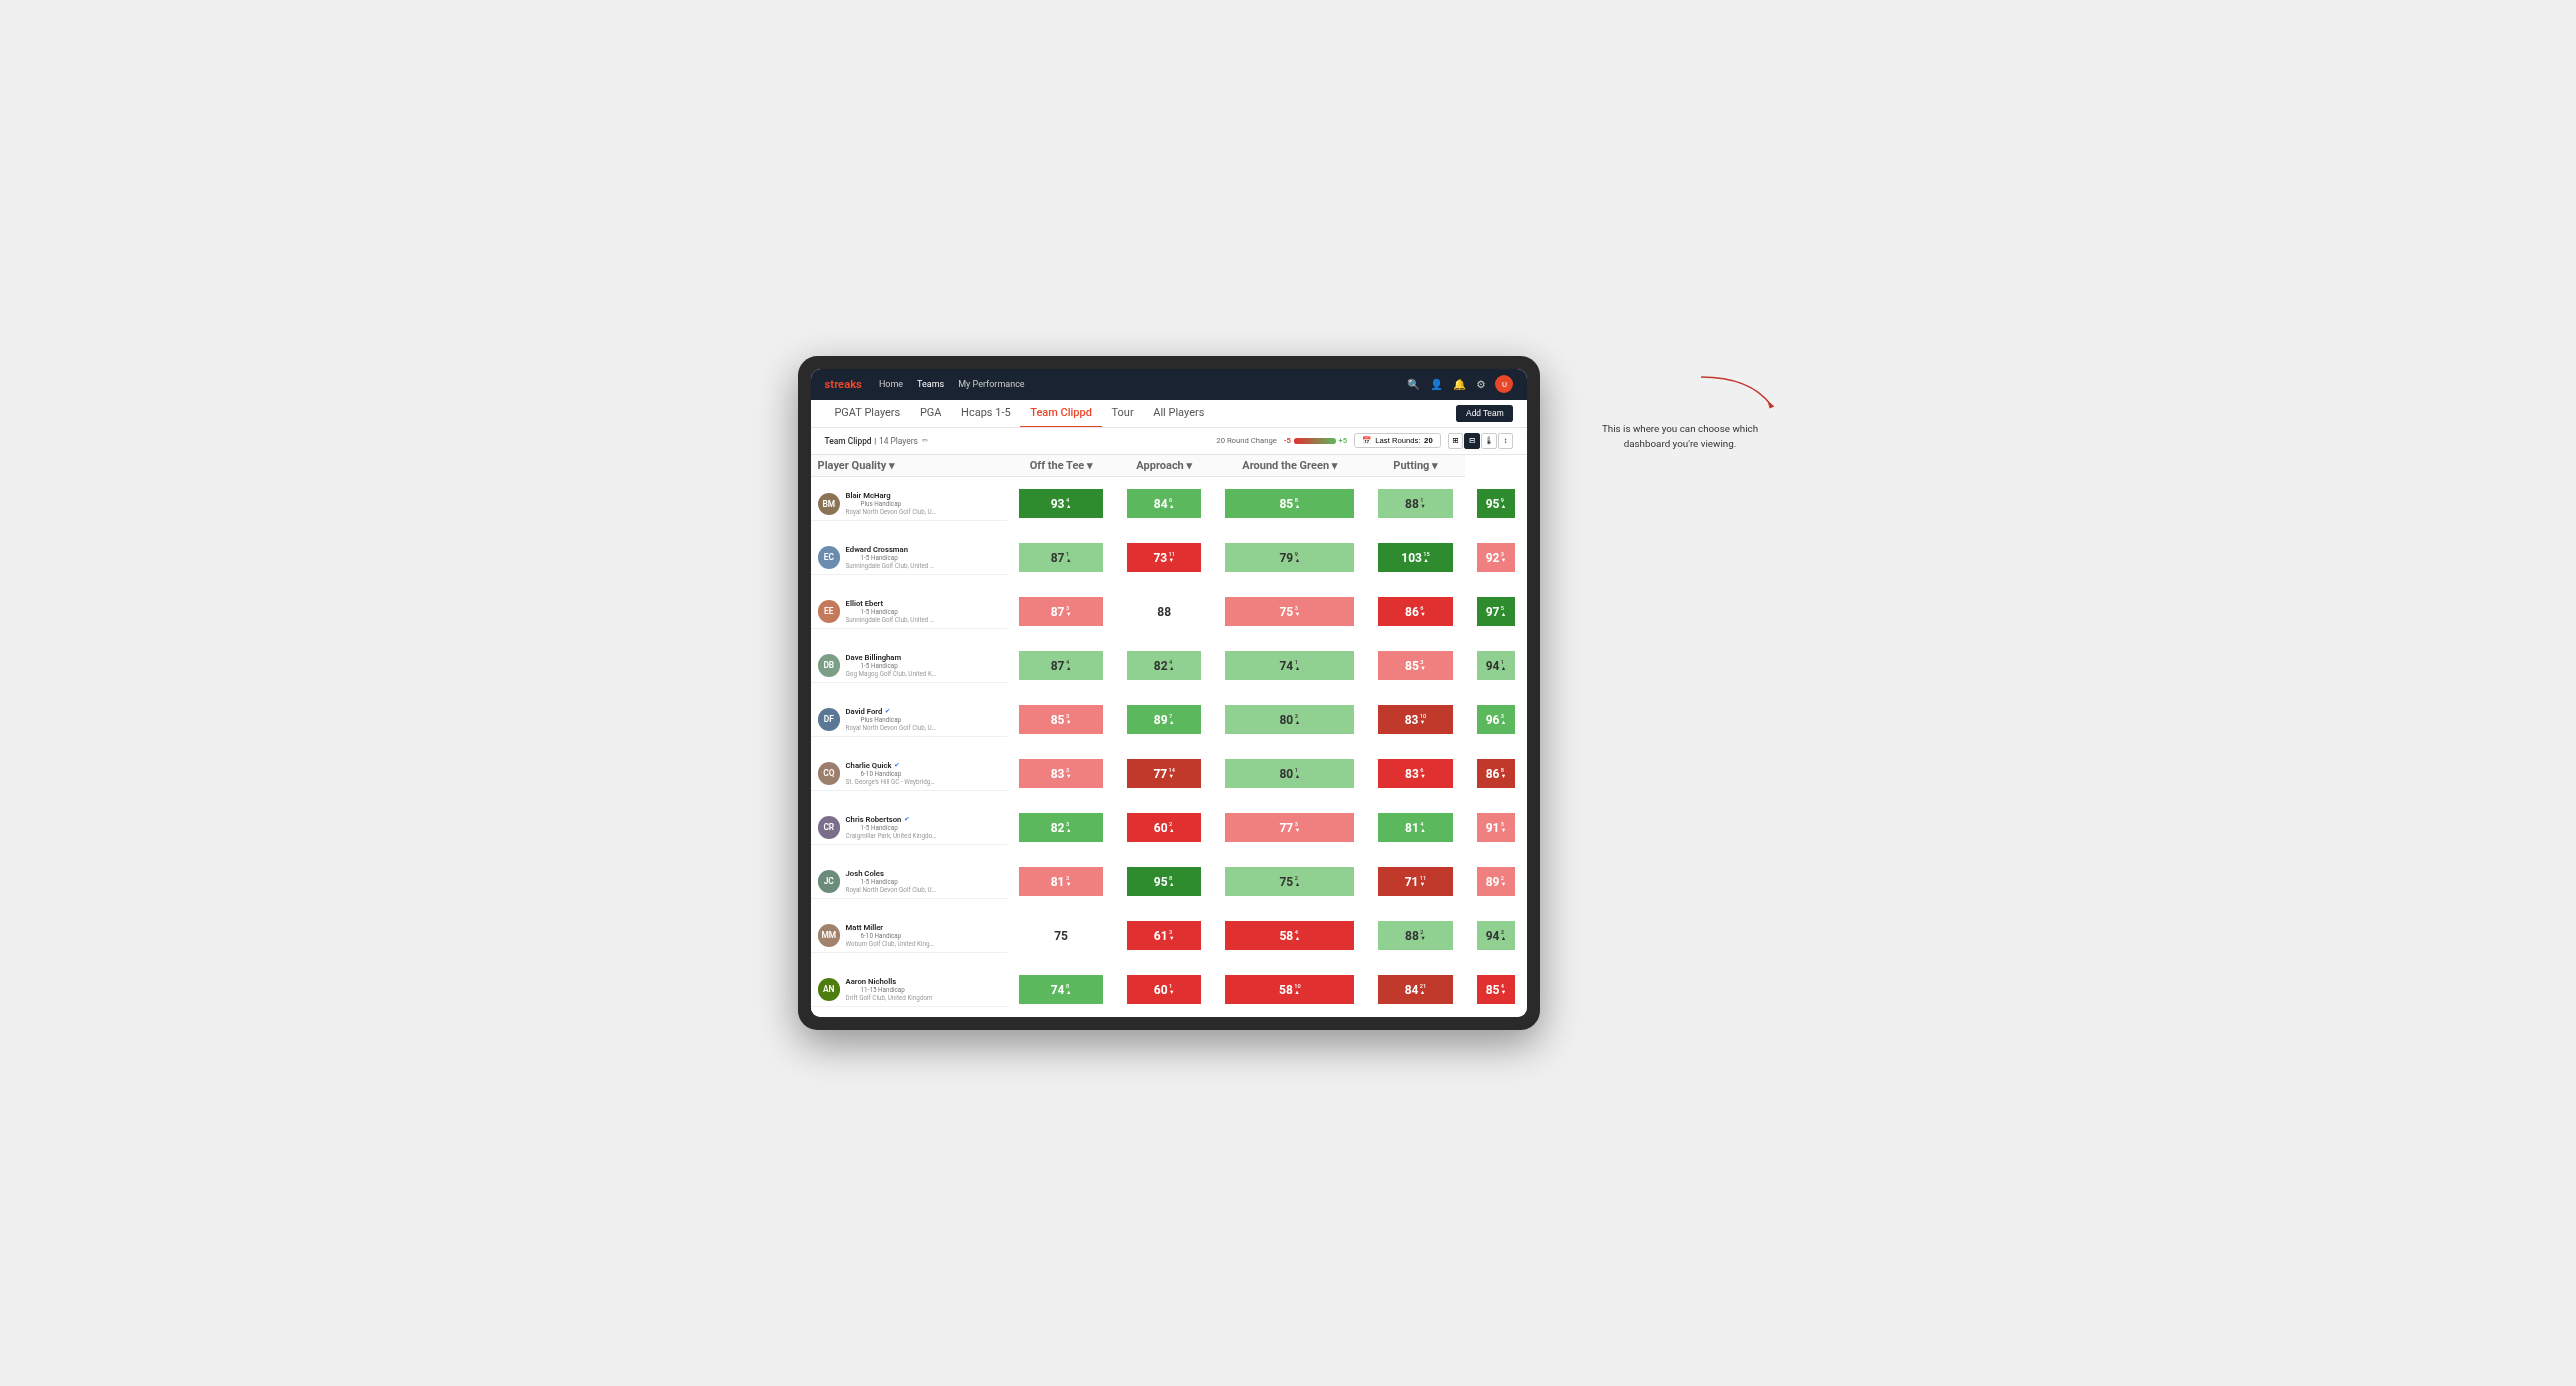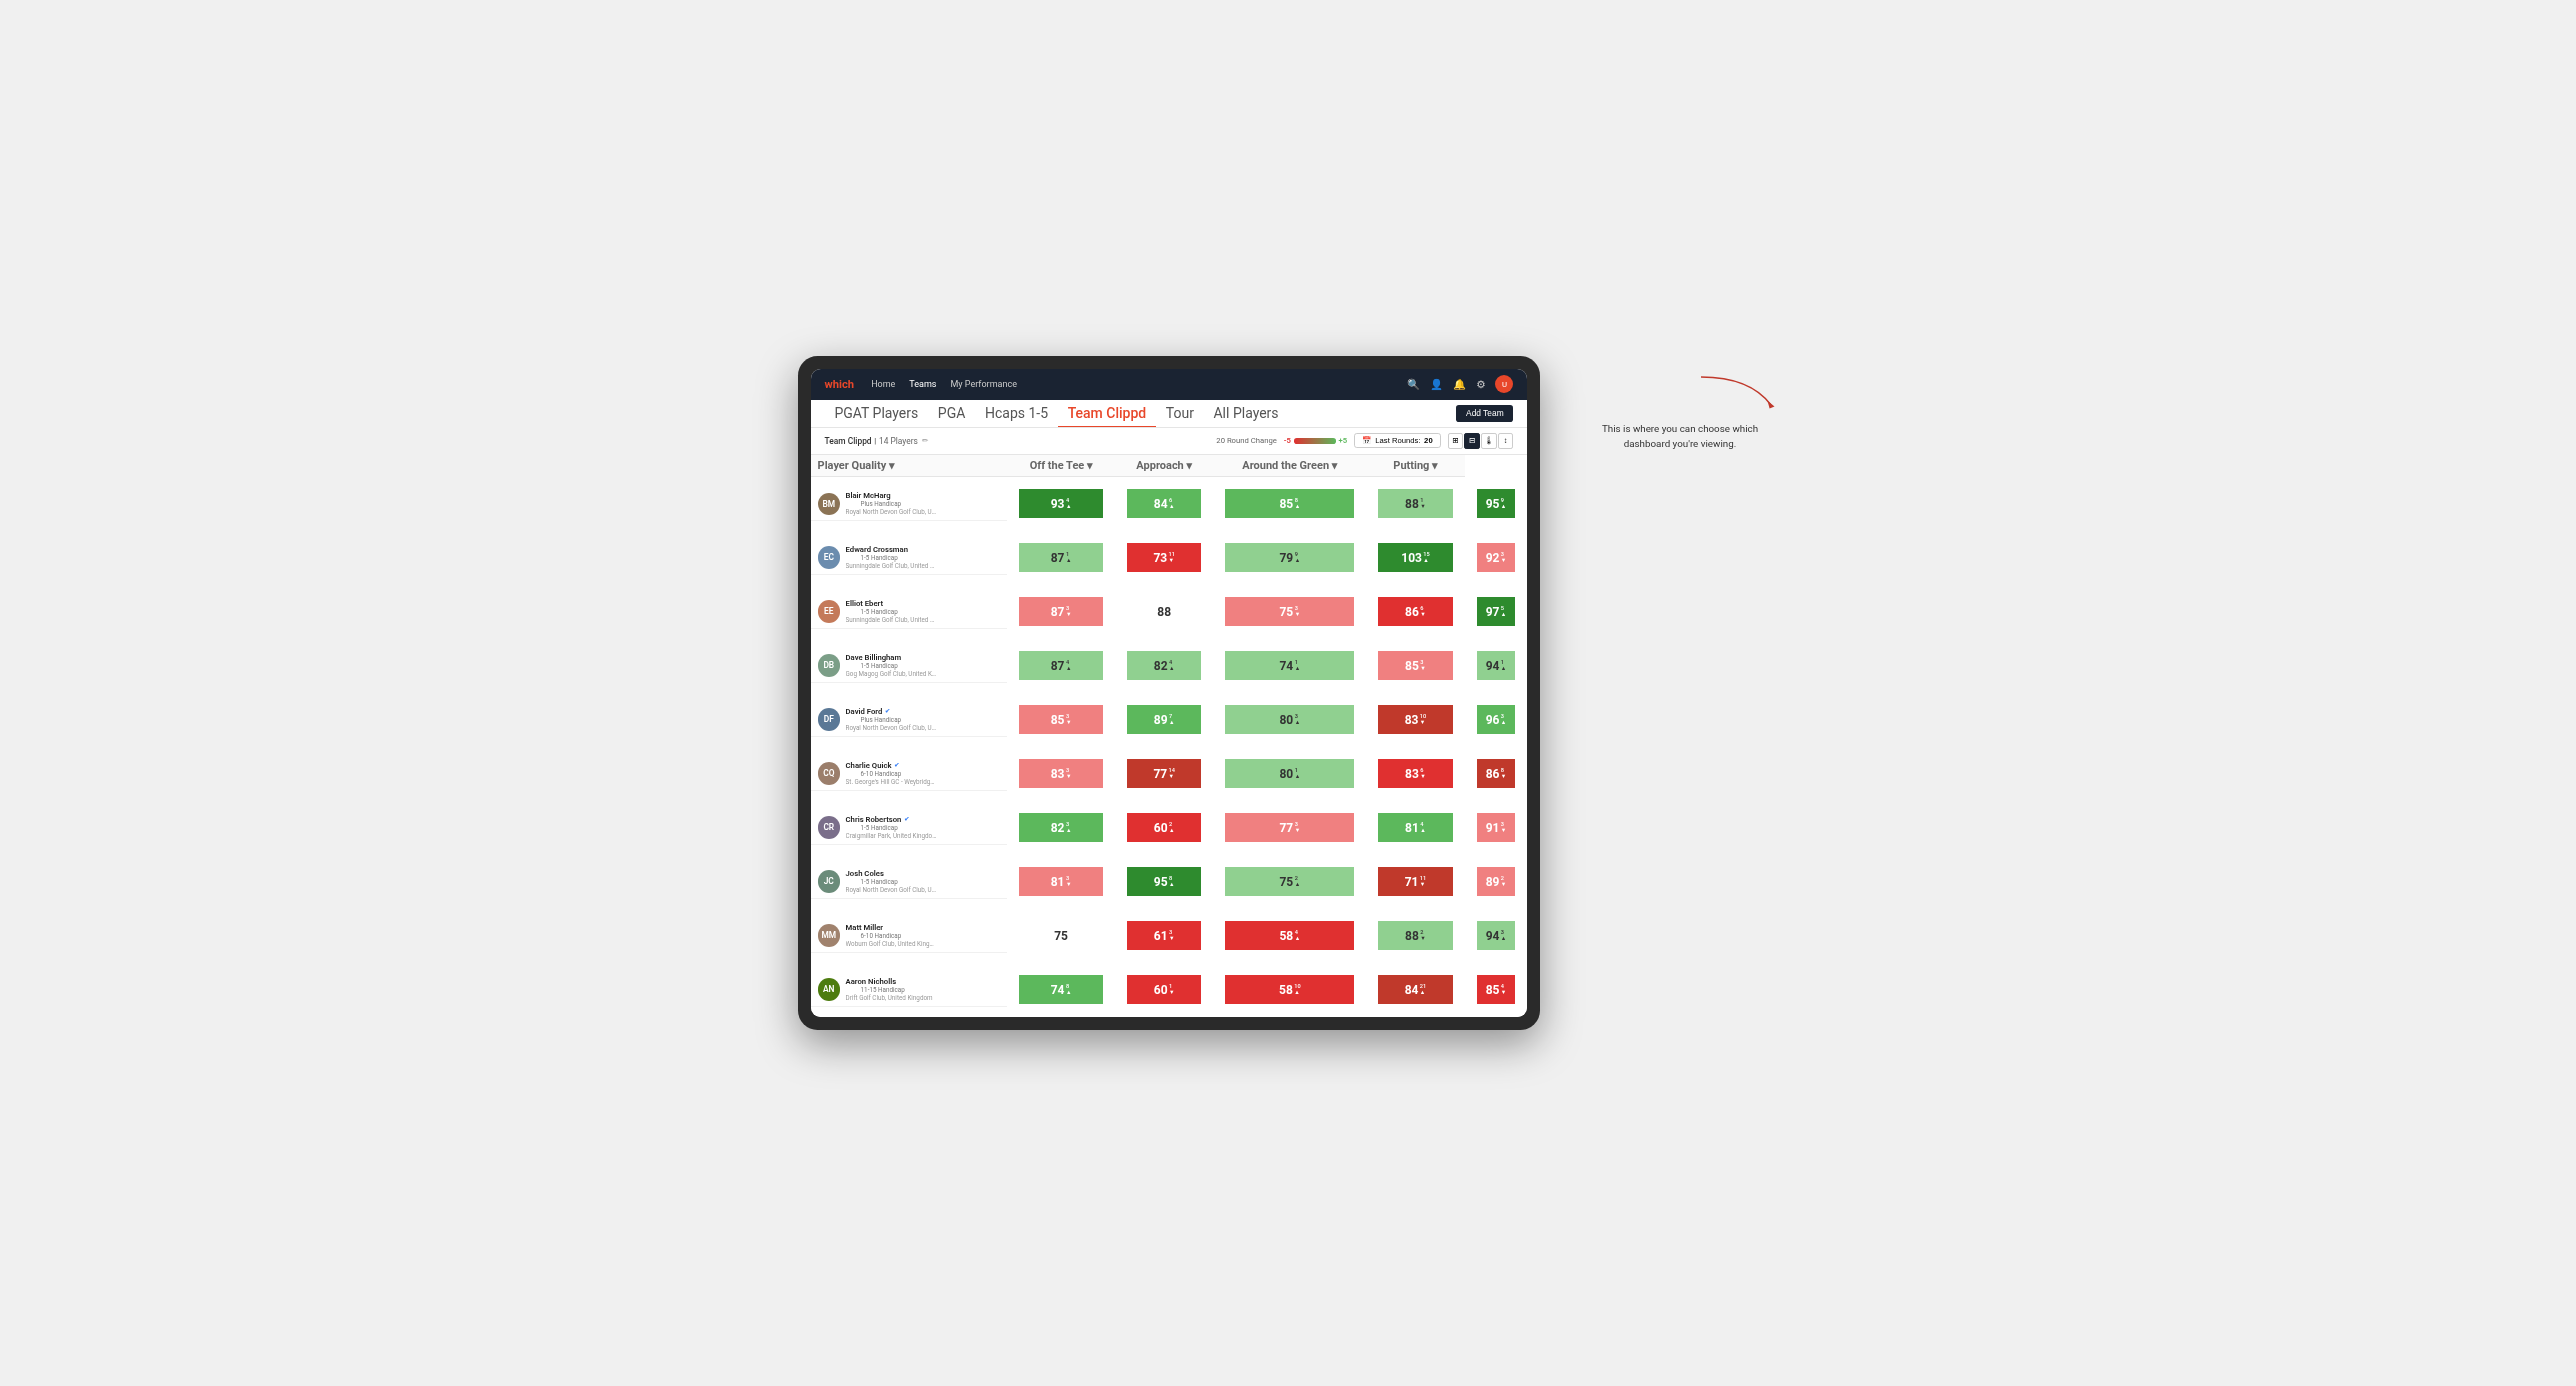"which" span.nav-logo { text: which -> streaks }
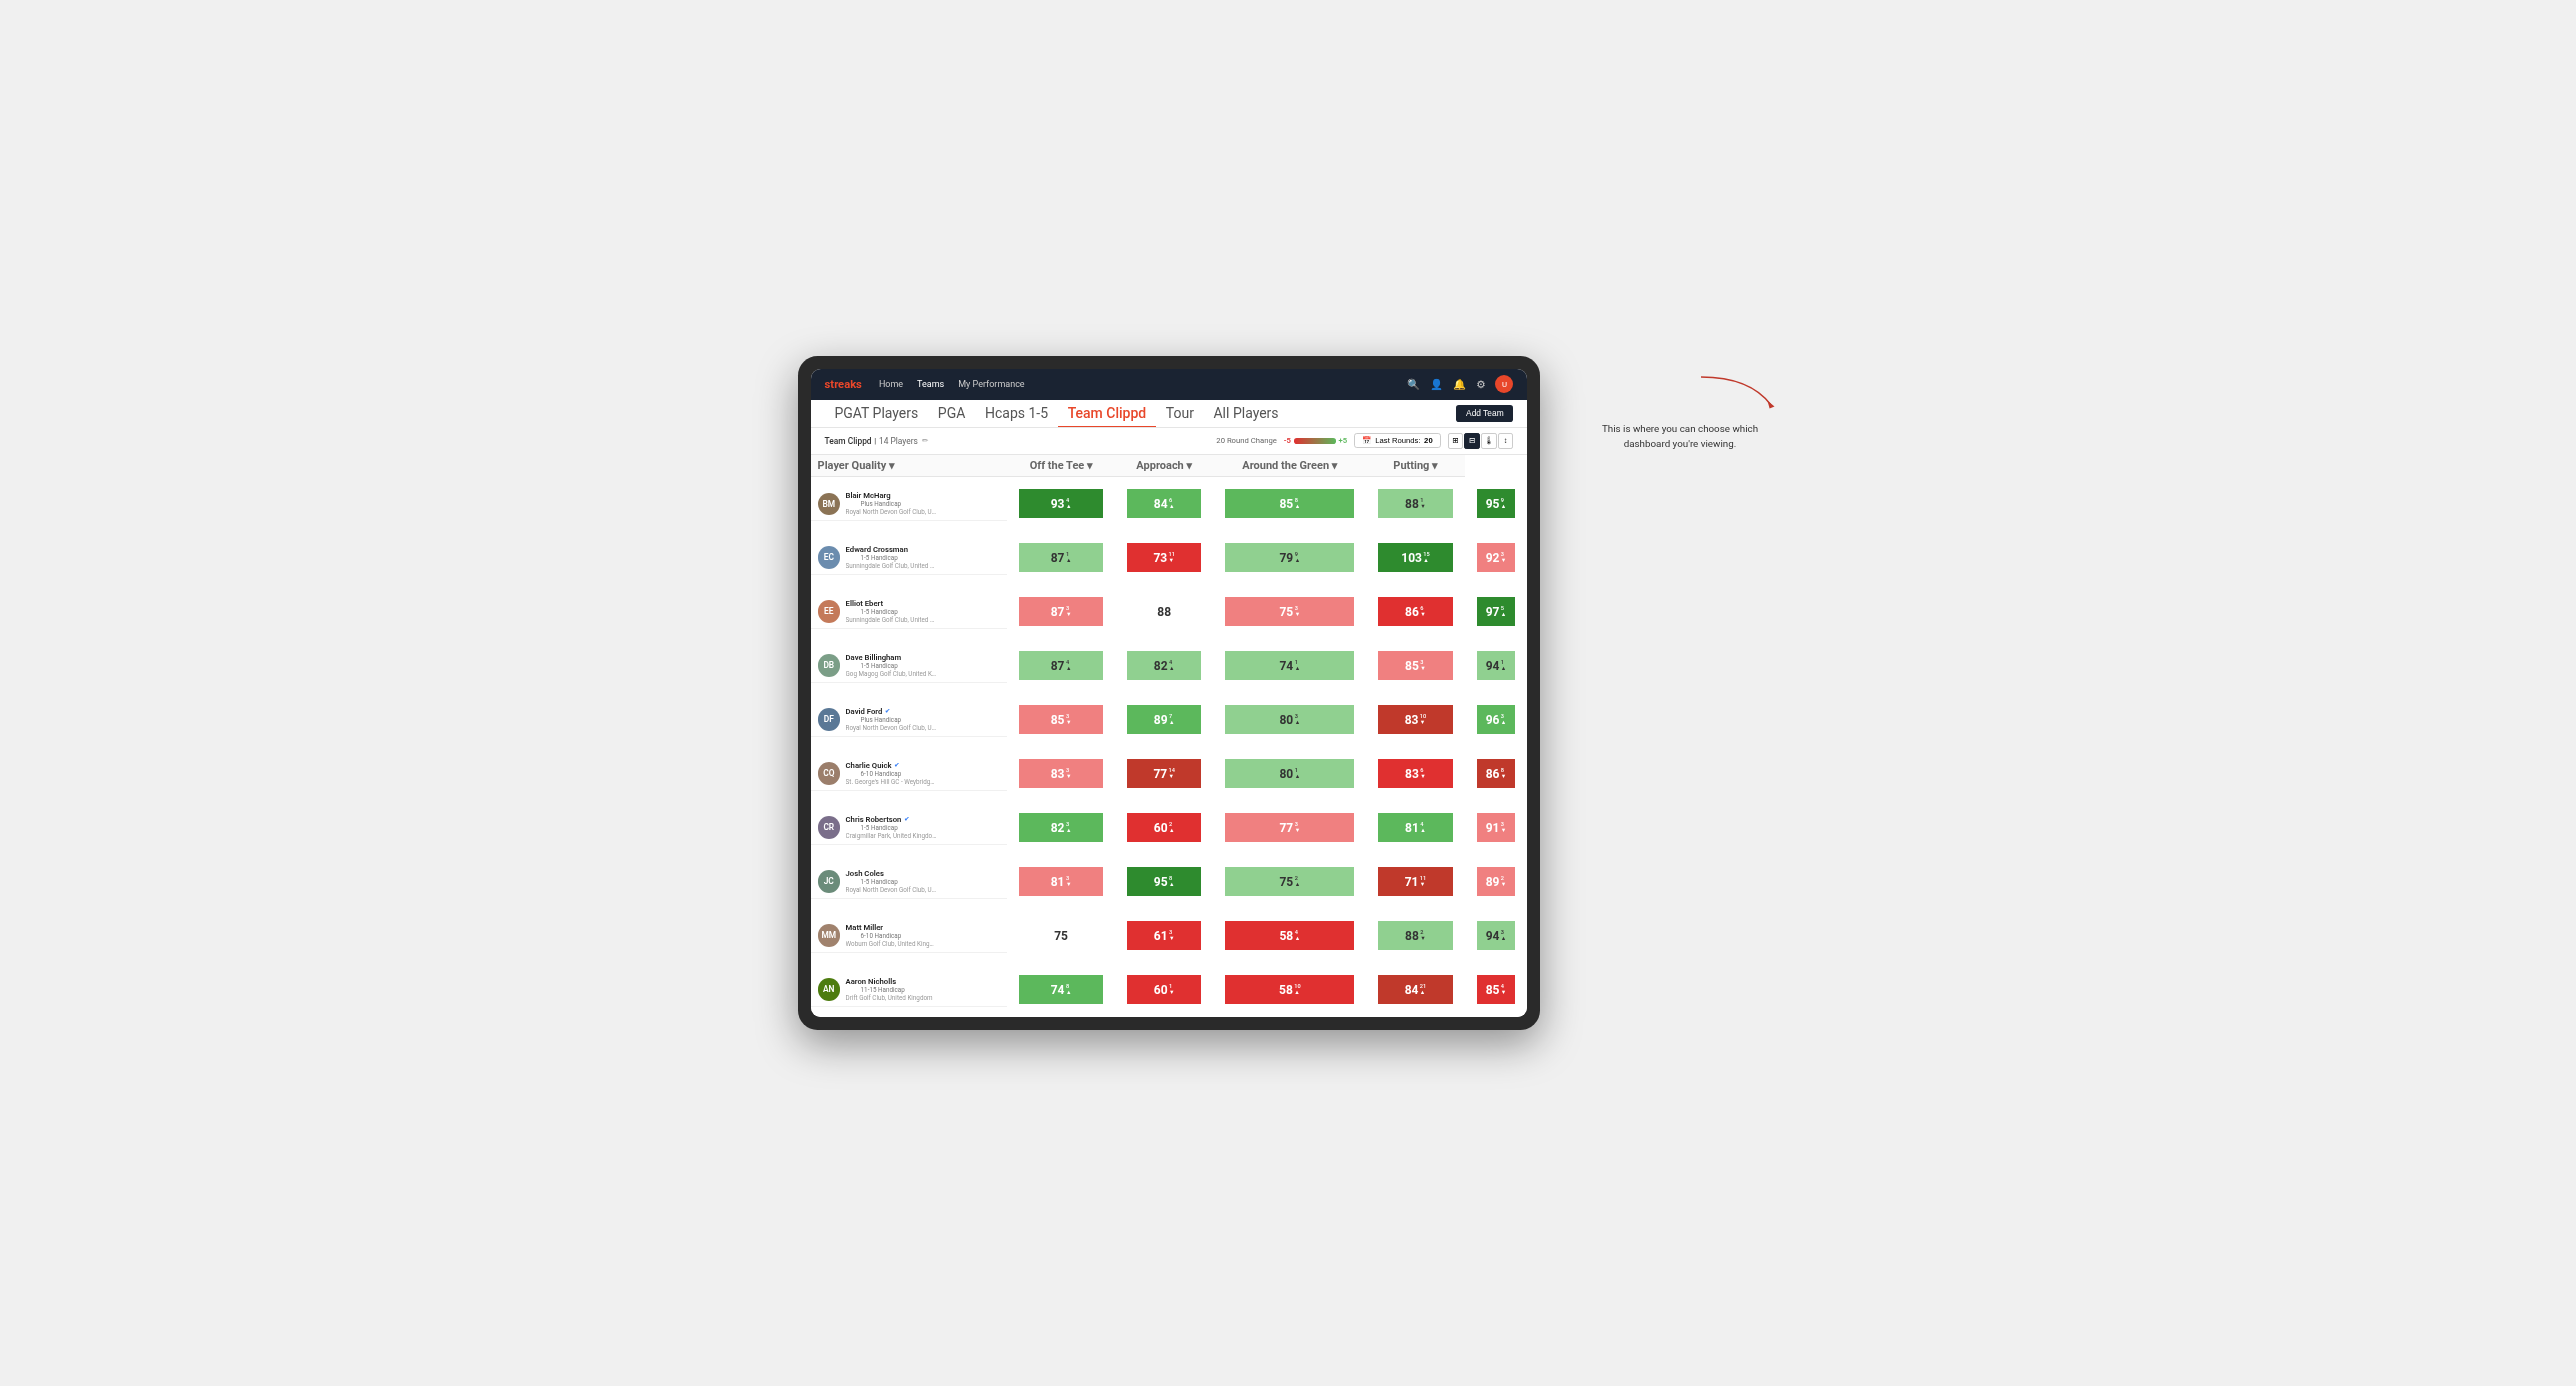"PGAT Players" .sub-nav-link { font-size: 14px -> 11px }
